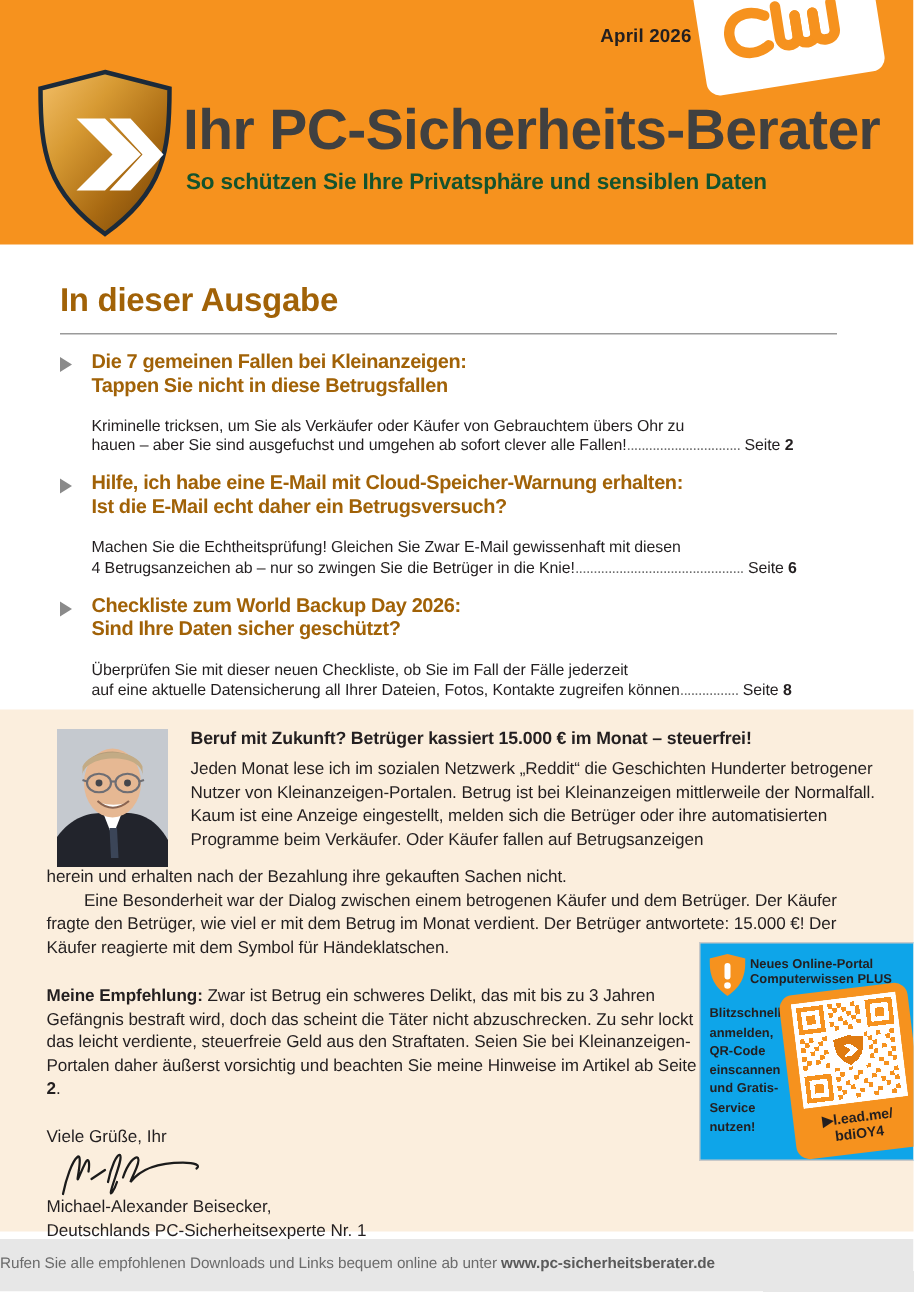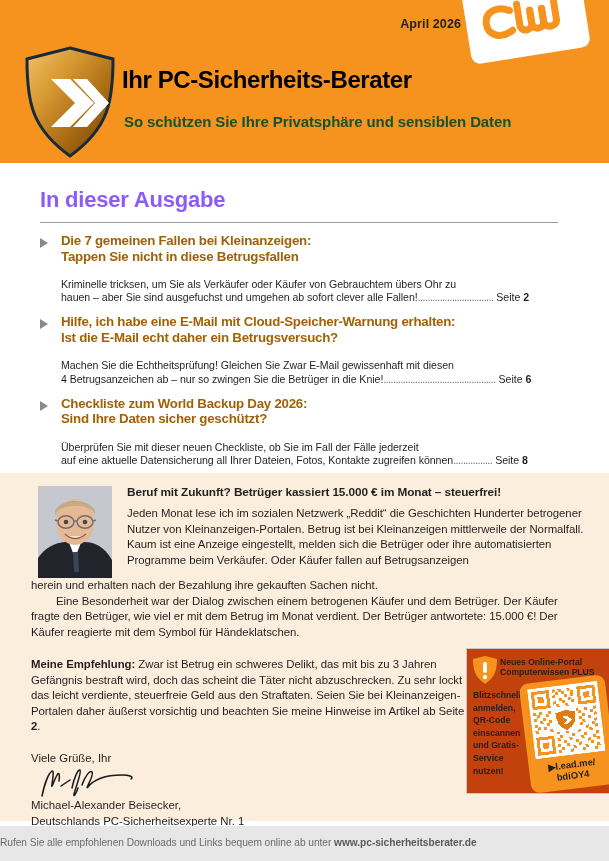"Ihr PC-Sicherheits-Berater" .brand-title { color: #000000 -> #404040; font-size: 24px -> 38px }
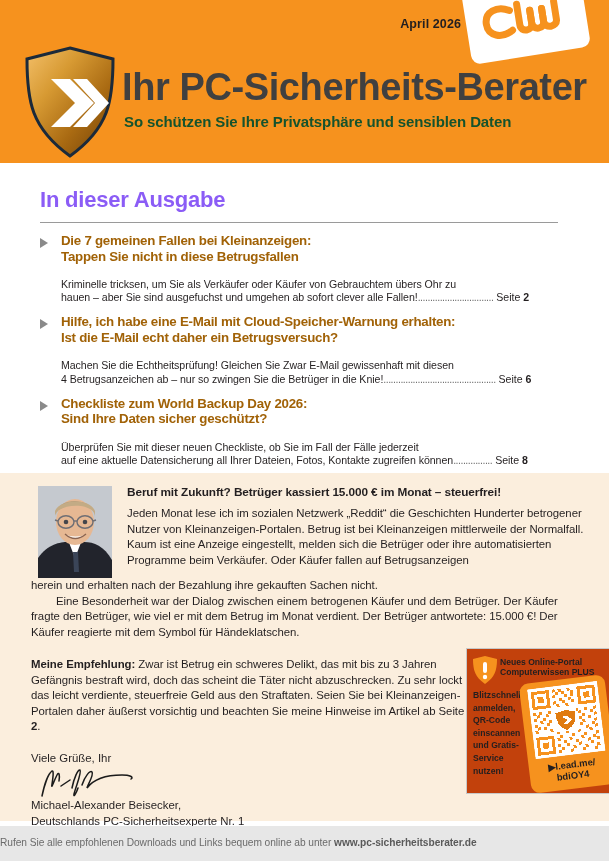"In dieser Ausgabe" .toc-title { color: #8b5cf6 -> #a16207 }
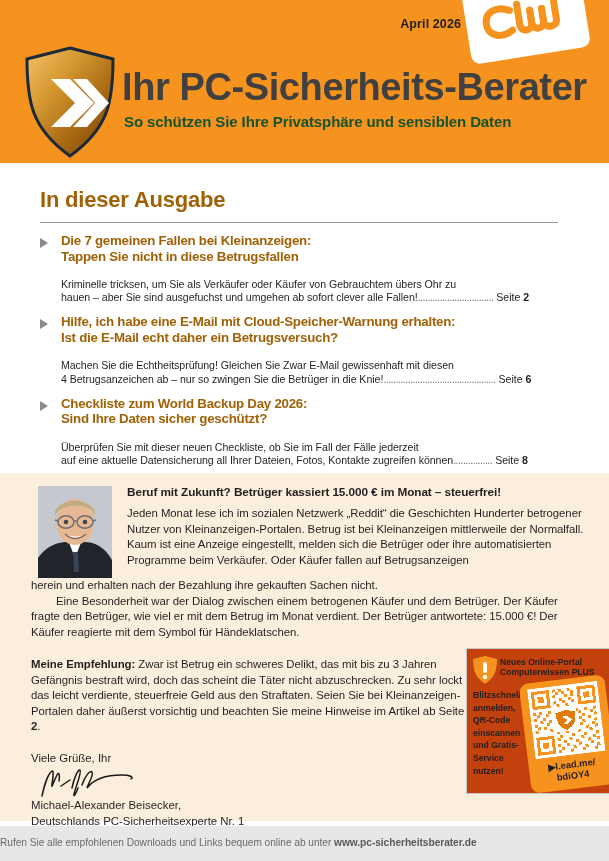"Neues Online-Portal" .promo { background: #c2410c -> #0ea5e9; top: 648px -> 628px }
